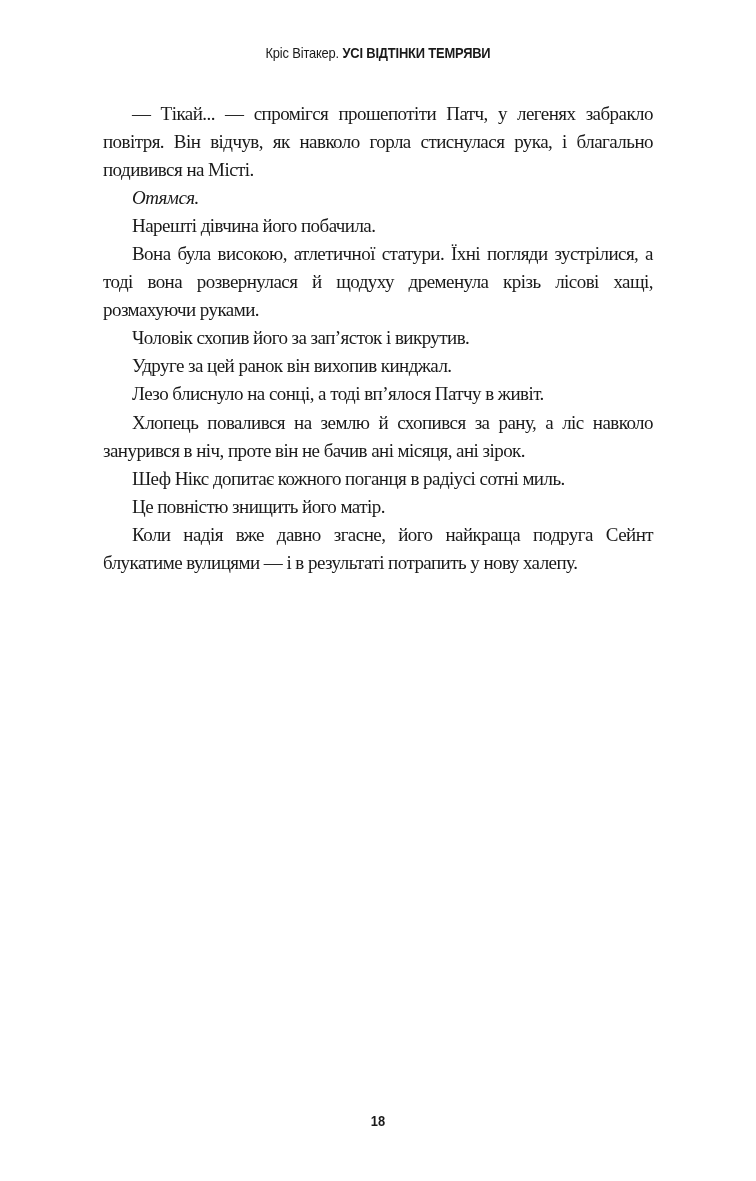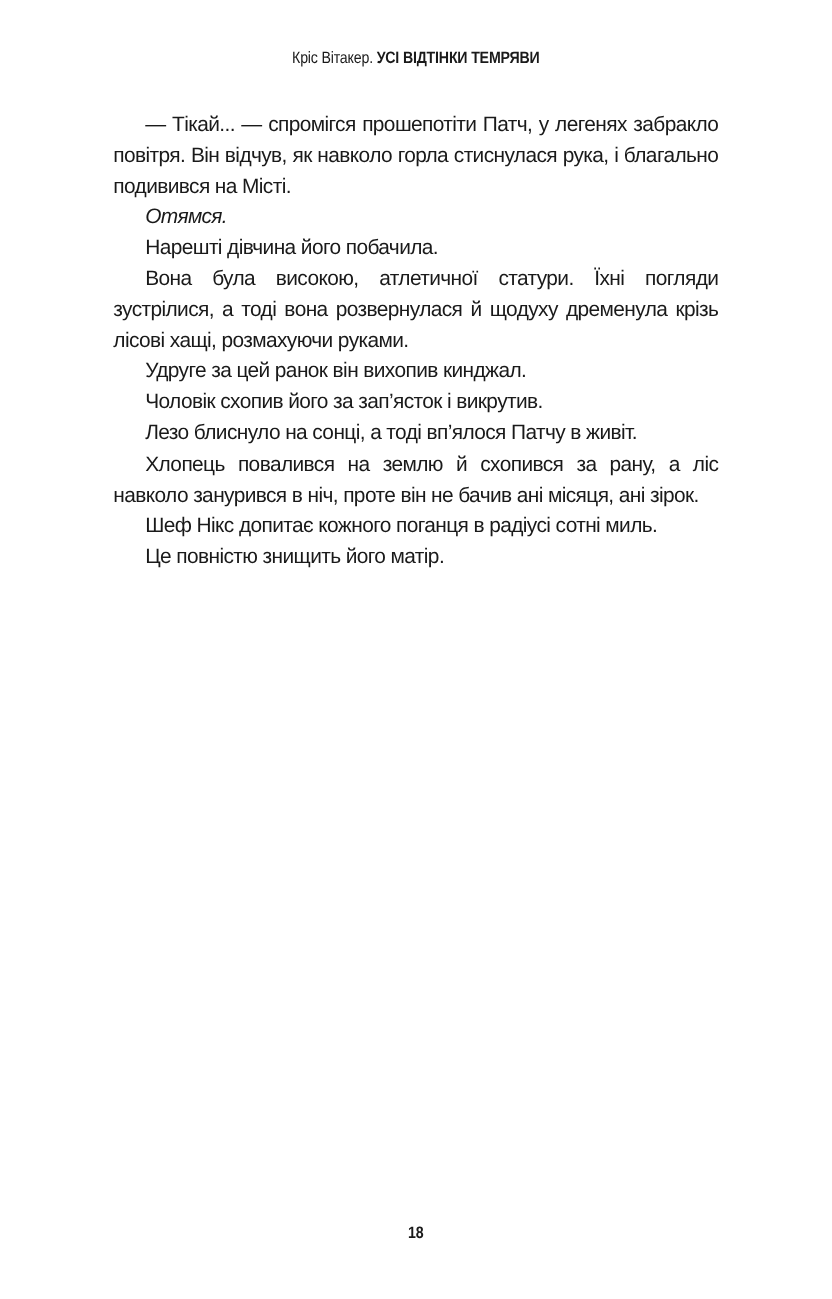"— Тікай... — спромігся прошепотіти" .text-block { font-family: Liberation Sans, sans-serif -> Liberation Serif, serif }
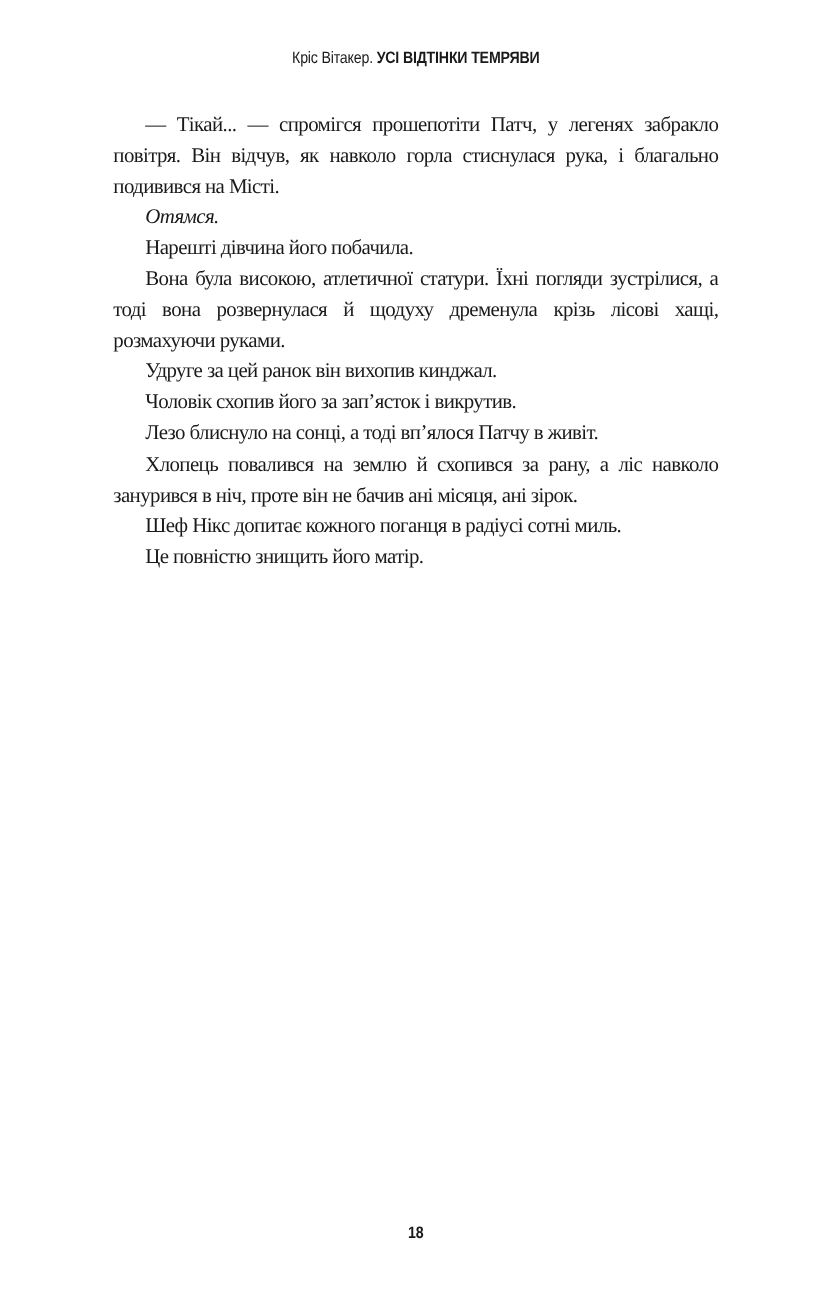"Удруге за цей ранок він" p { order: before "Чоловік схопив його за зап’ясток" -> after "Чоловік схопив його за зап’ясток" }
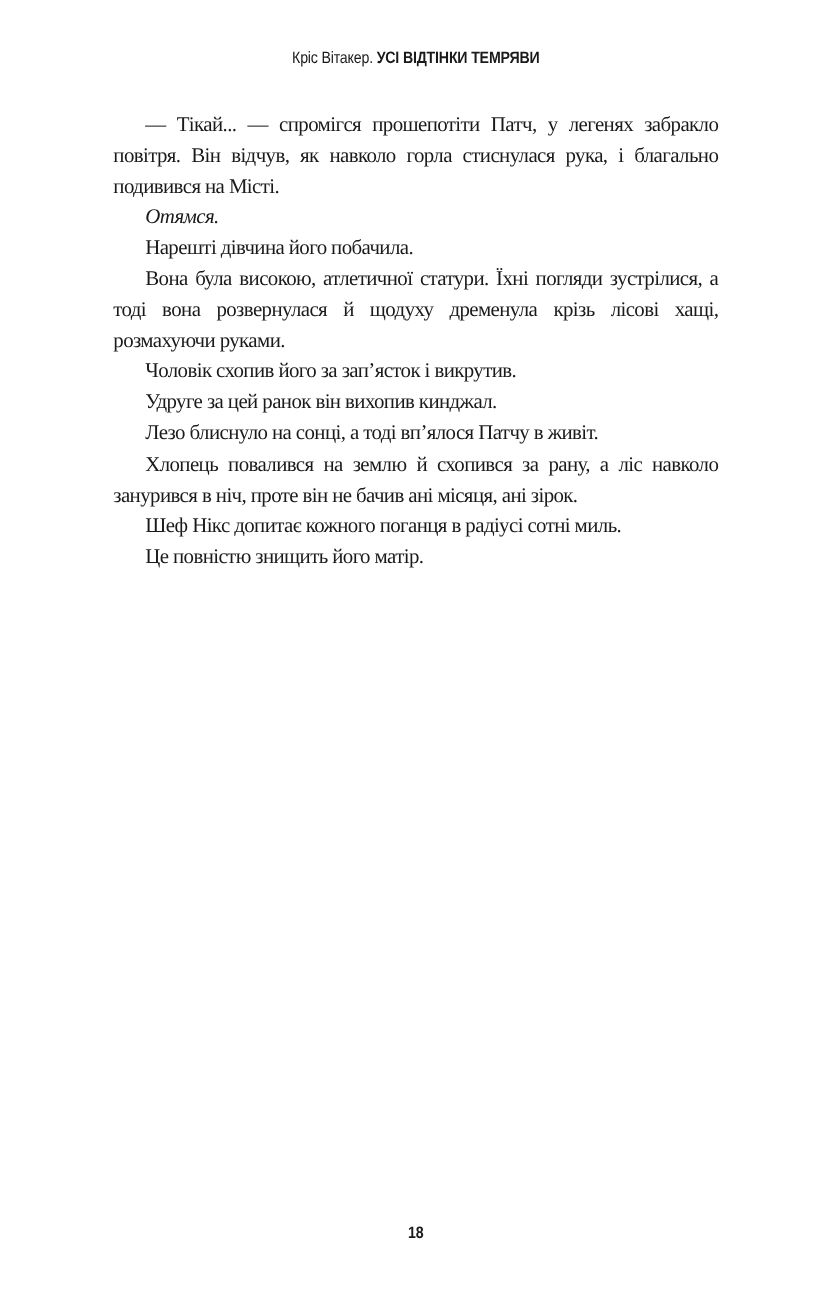"Коли надія вже давно згасне," p { html: none -> <p>Коли надія вже давно згасне, його найкраща подру­га Сейнт блукатиме вулицями — і в результаті потра­пить у нову халепу.</p> }
